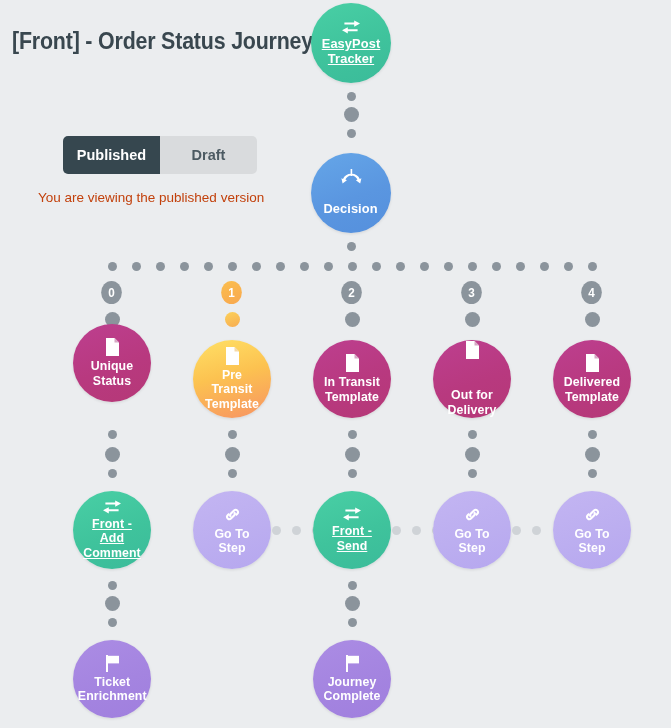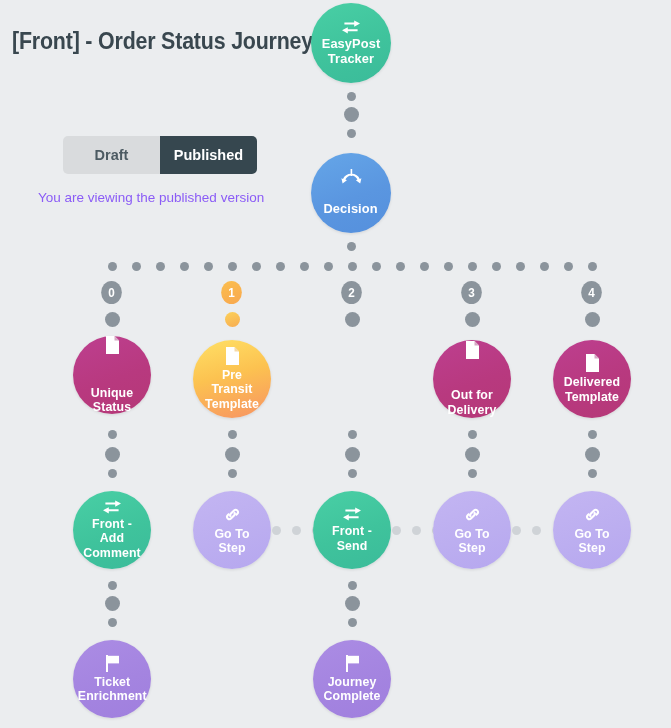"EasyPost Tracker" .c-teal { text-decoration: none -> underline }
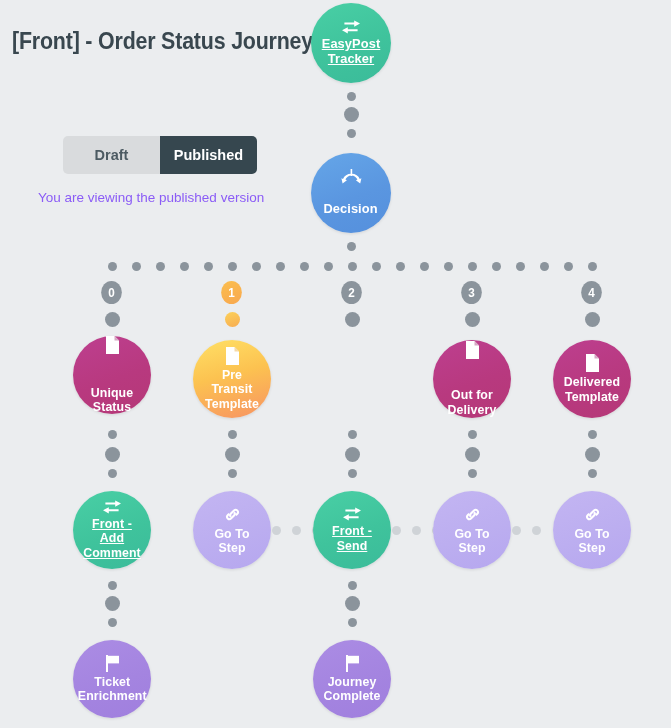"Draft" div.toggle-btn { order: before "Published" -> after "Published" }
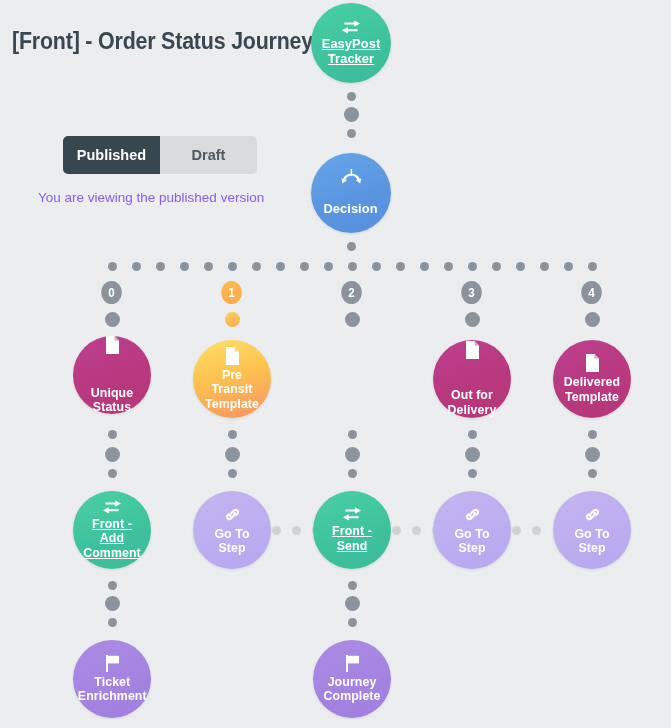"You are viewing the published" .version-note { color: #8b5cf6 -> #c2410c }
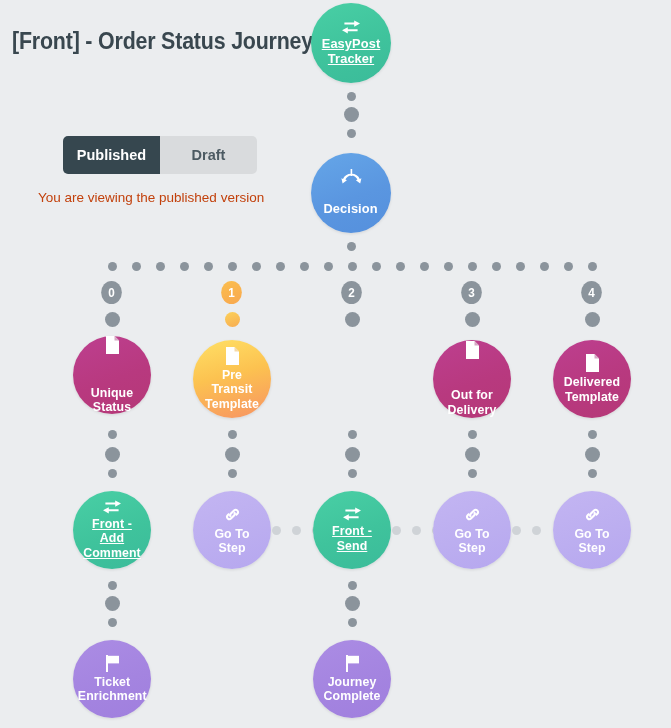"Unique Status" div.node { justify-content: space-between -> none; top: 336px -> 324px }
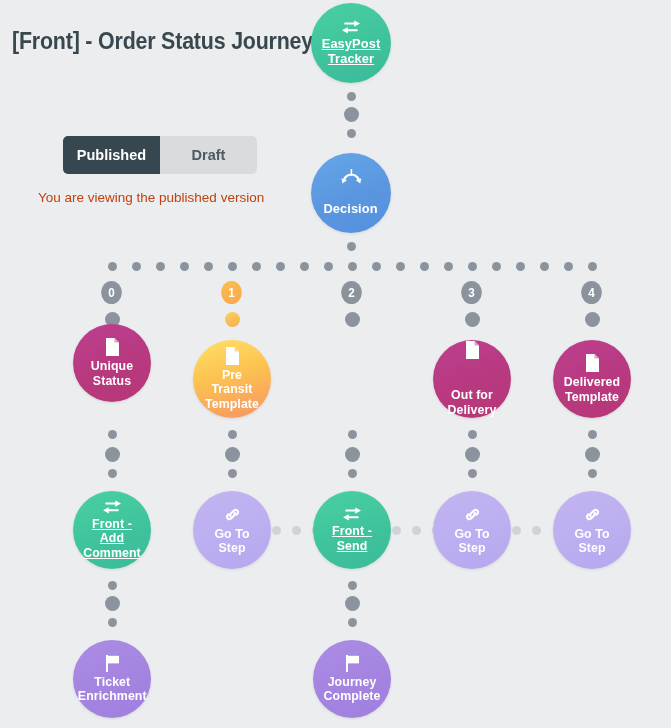"In Transit Template" div.node { html: none -> <div> <span> <svg> <path></path> <path></path> </svg> </span> <span>In Transit Template</span> </div> }
